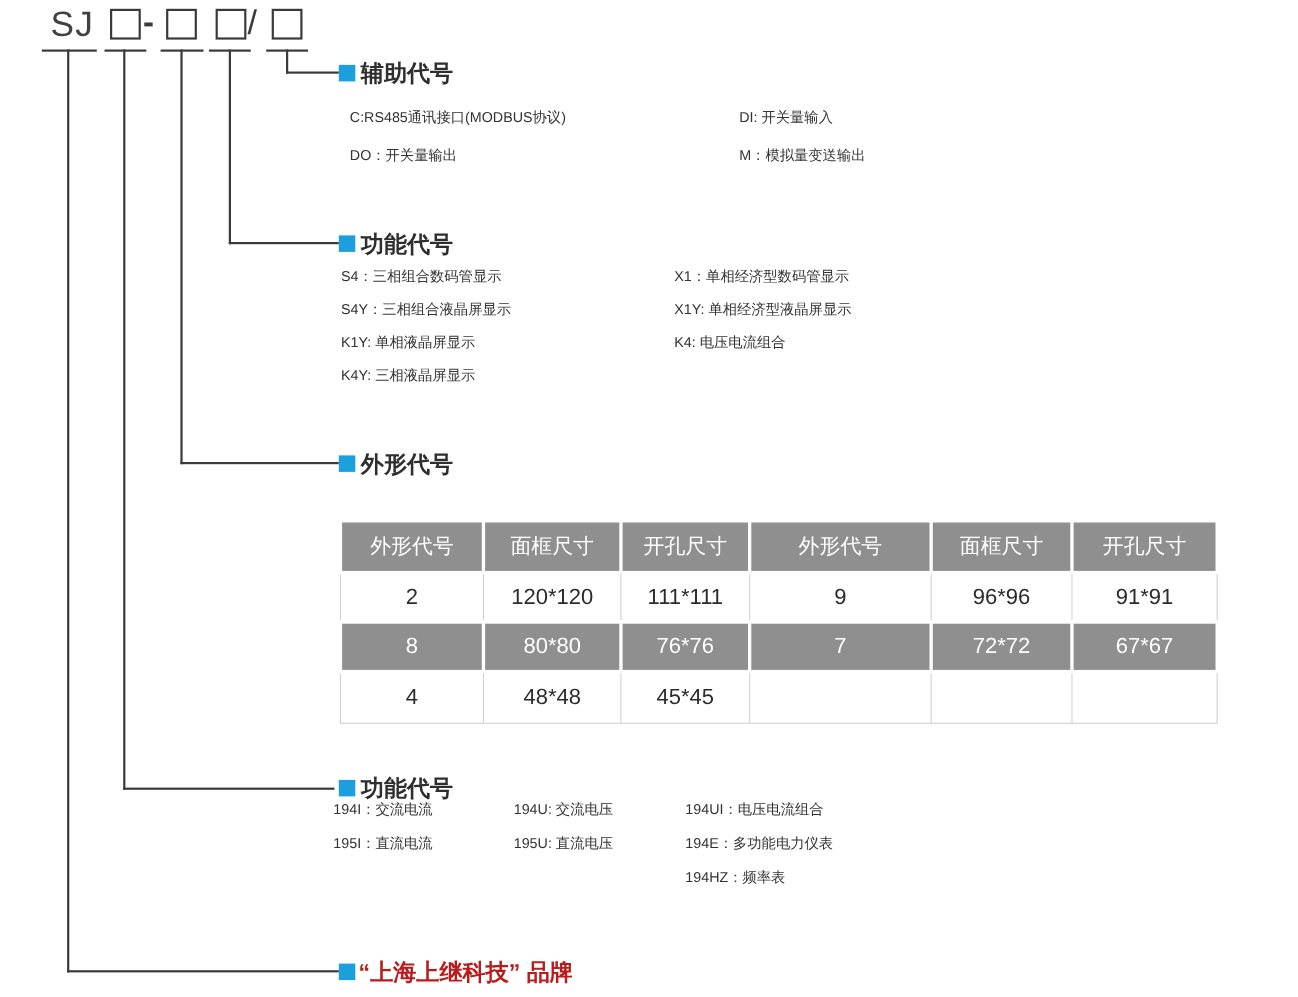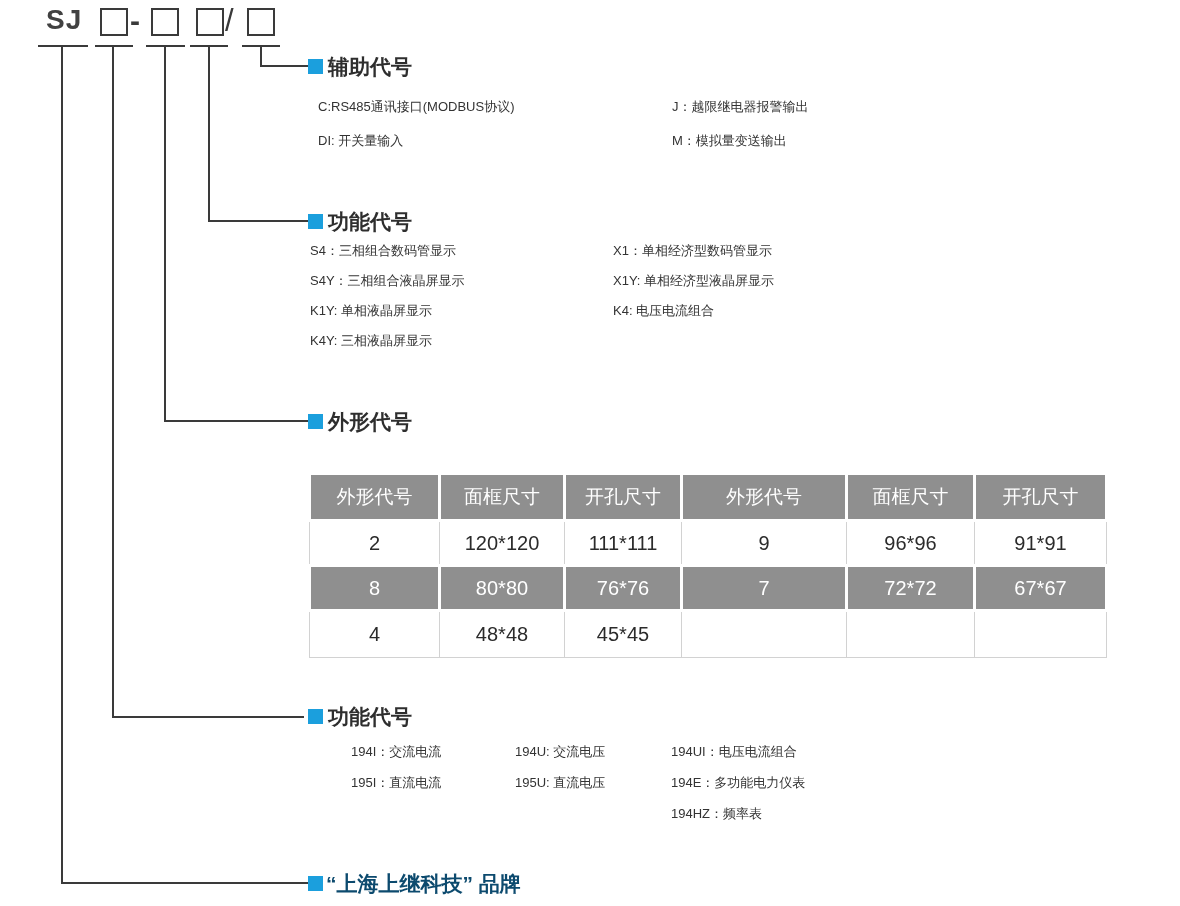"SJ" .prefix { font-size: 28px -> 32px; font-weight: 700 -> 400 }
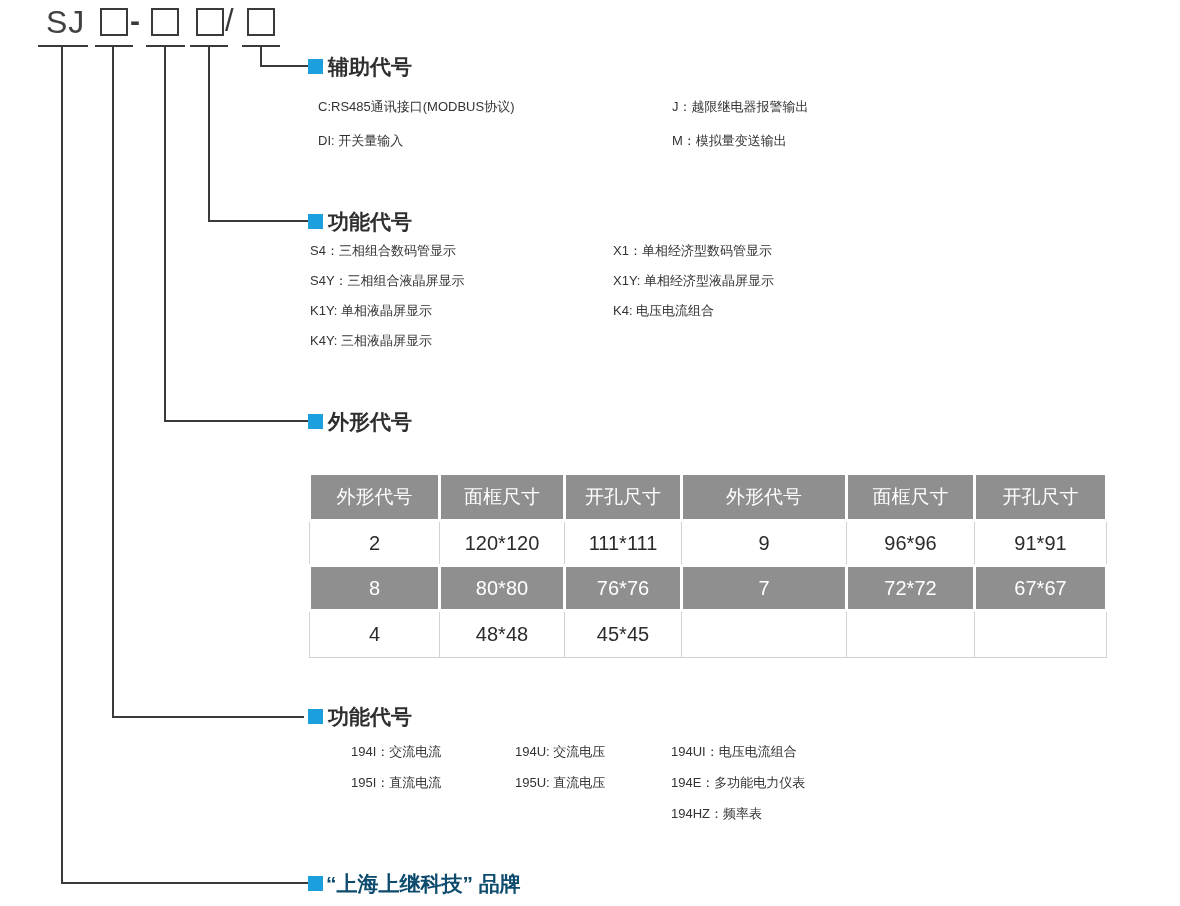"J：越限继电器报警输出" div { html: <div>J：越限继电器报警输出</div> -> none }
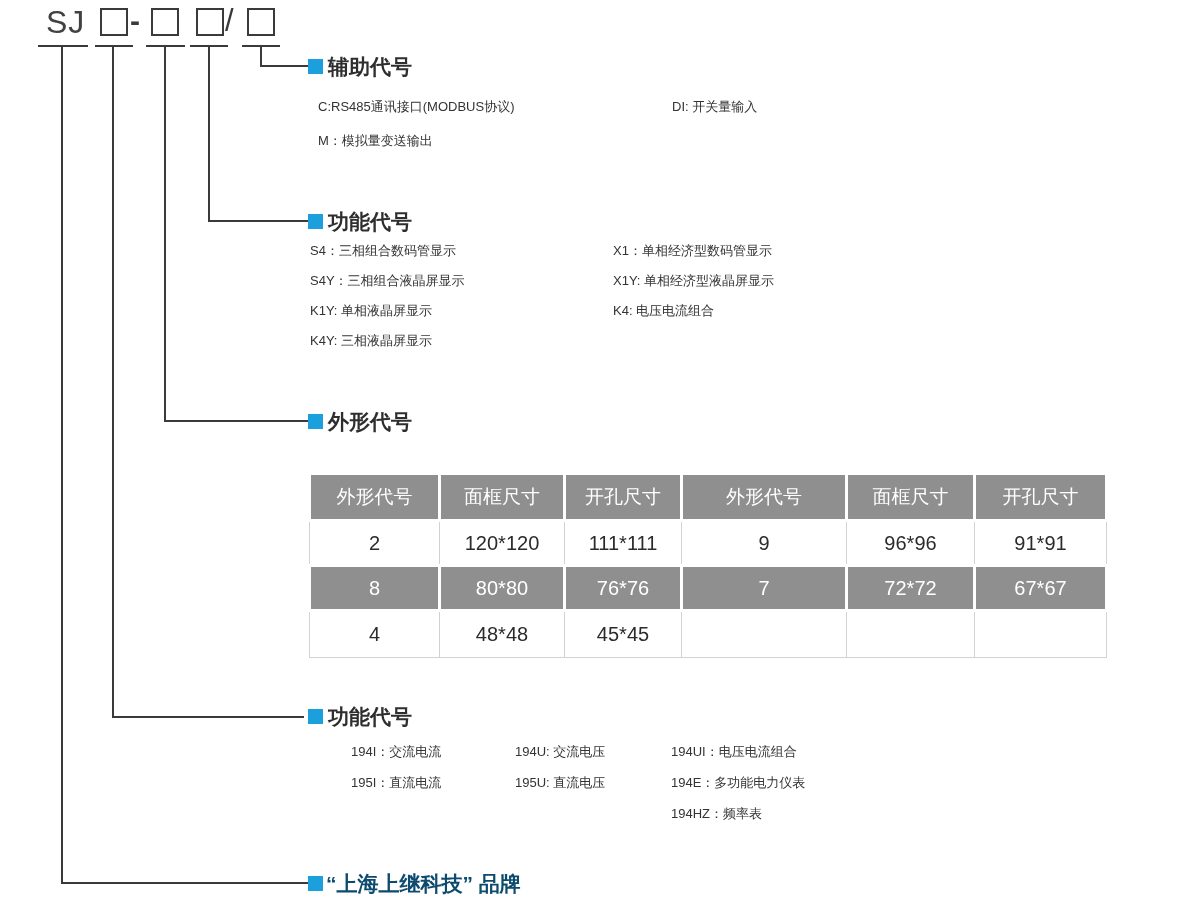"DO：开关量输出" div { html: none -> <div>DO：开关量输出</div> }
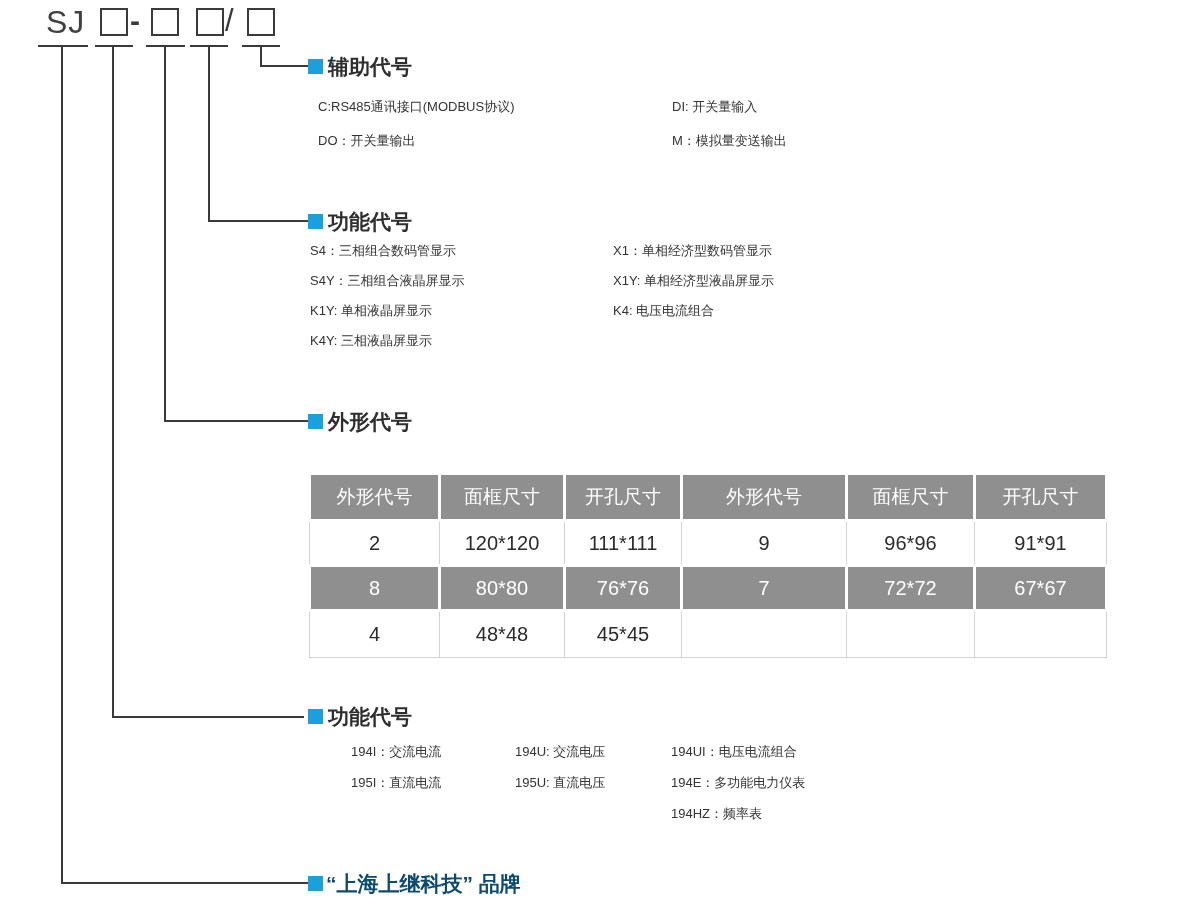"194I：交流电流" .meas-items { margin-left: 48px -> none; top: 736px -> 720px }
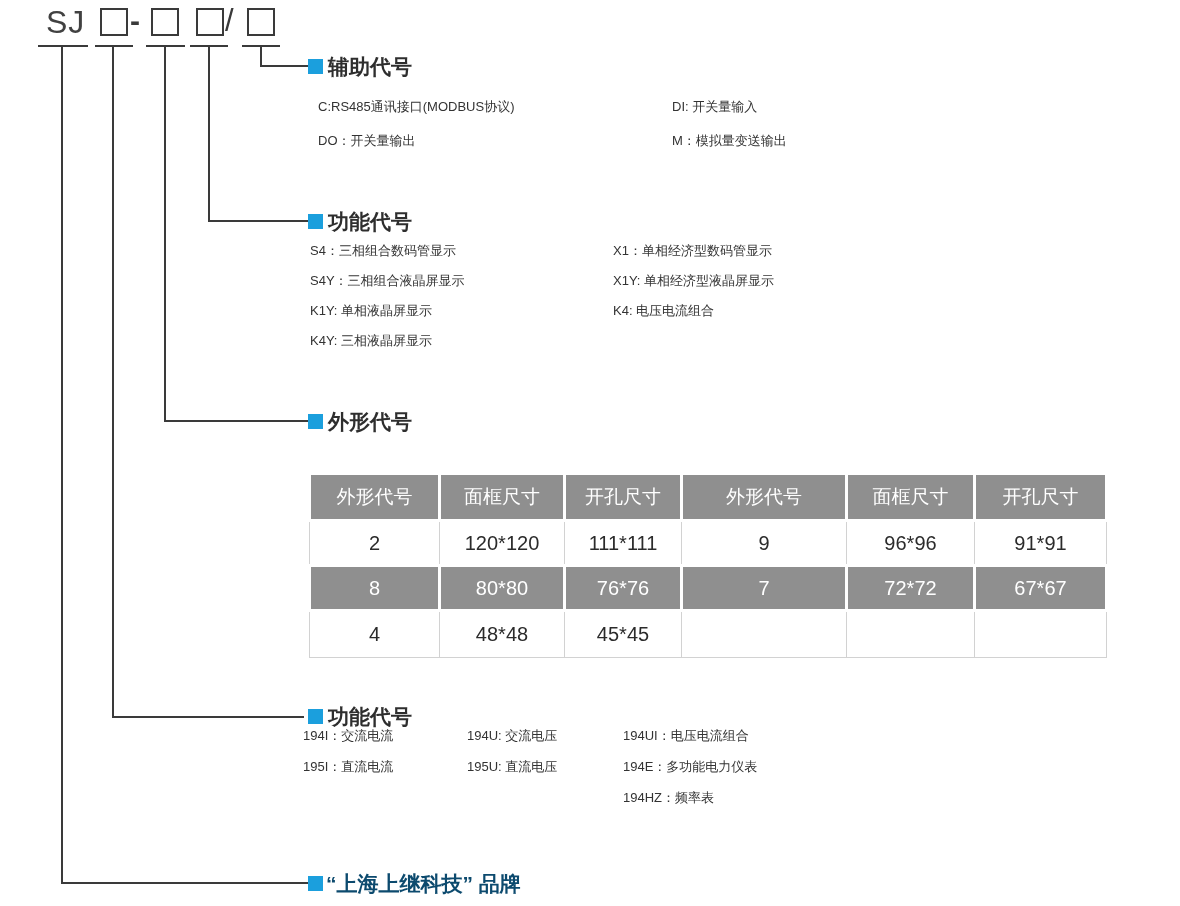"“上海上继科技” 品牌" .brand-label { color: #0c4a6e -> #b91c1c }
